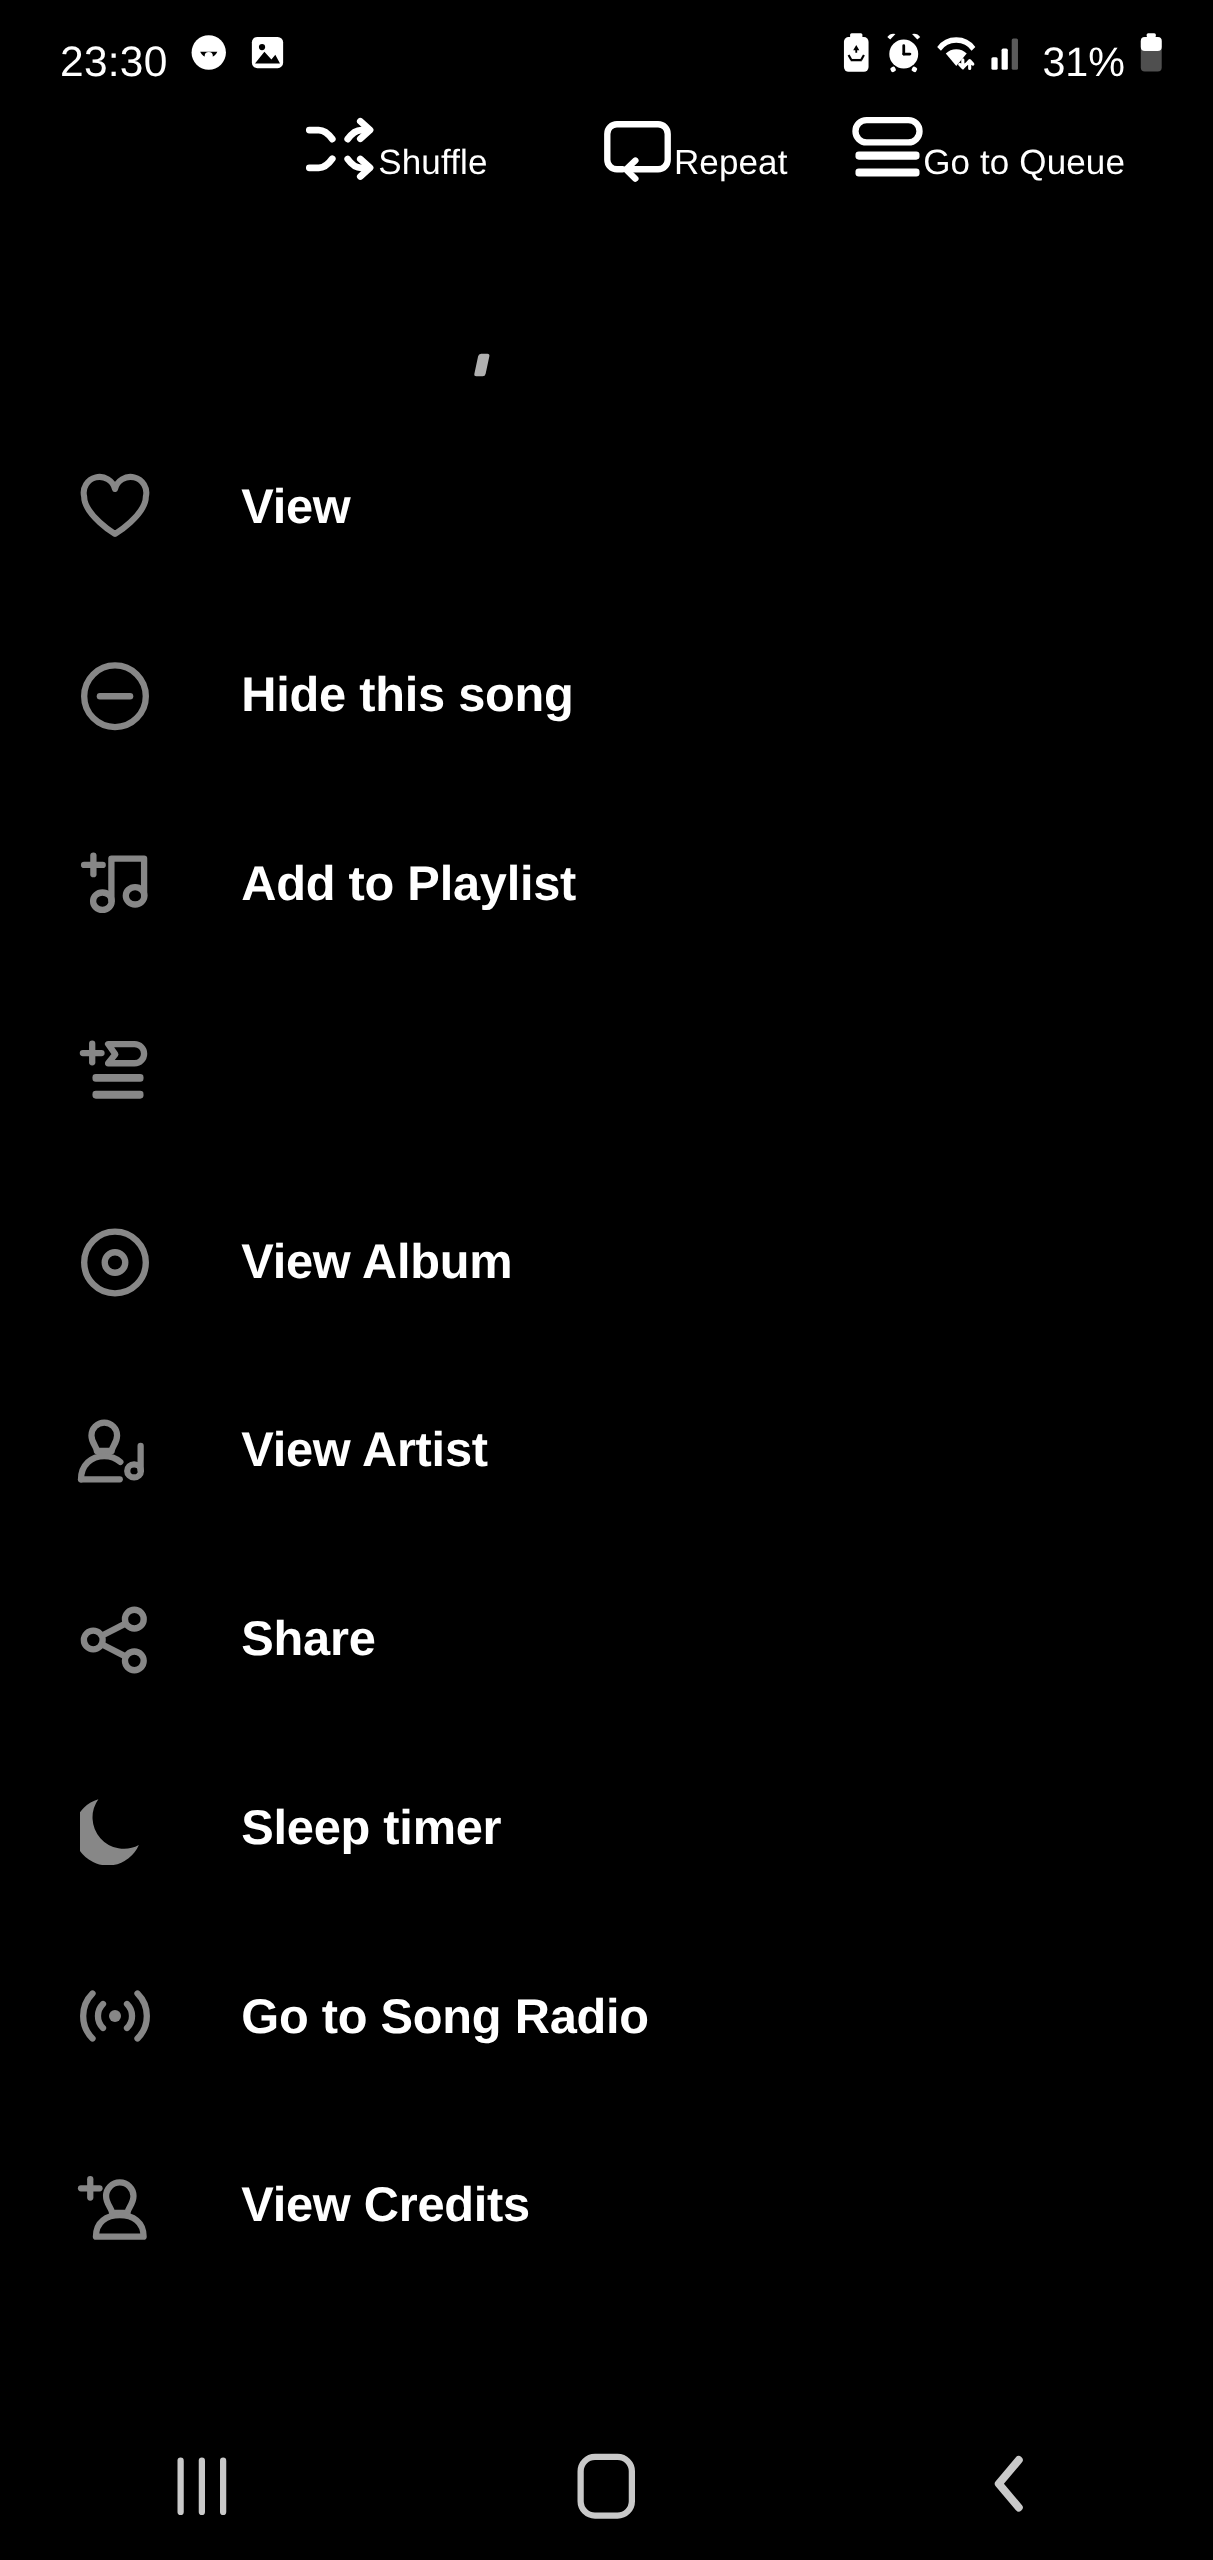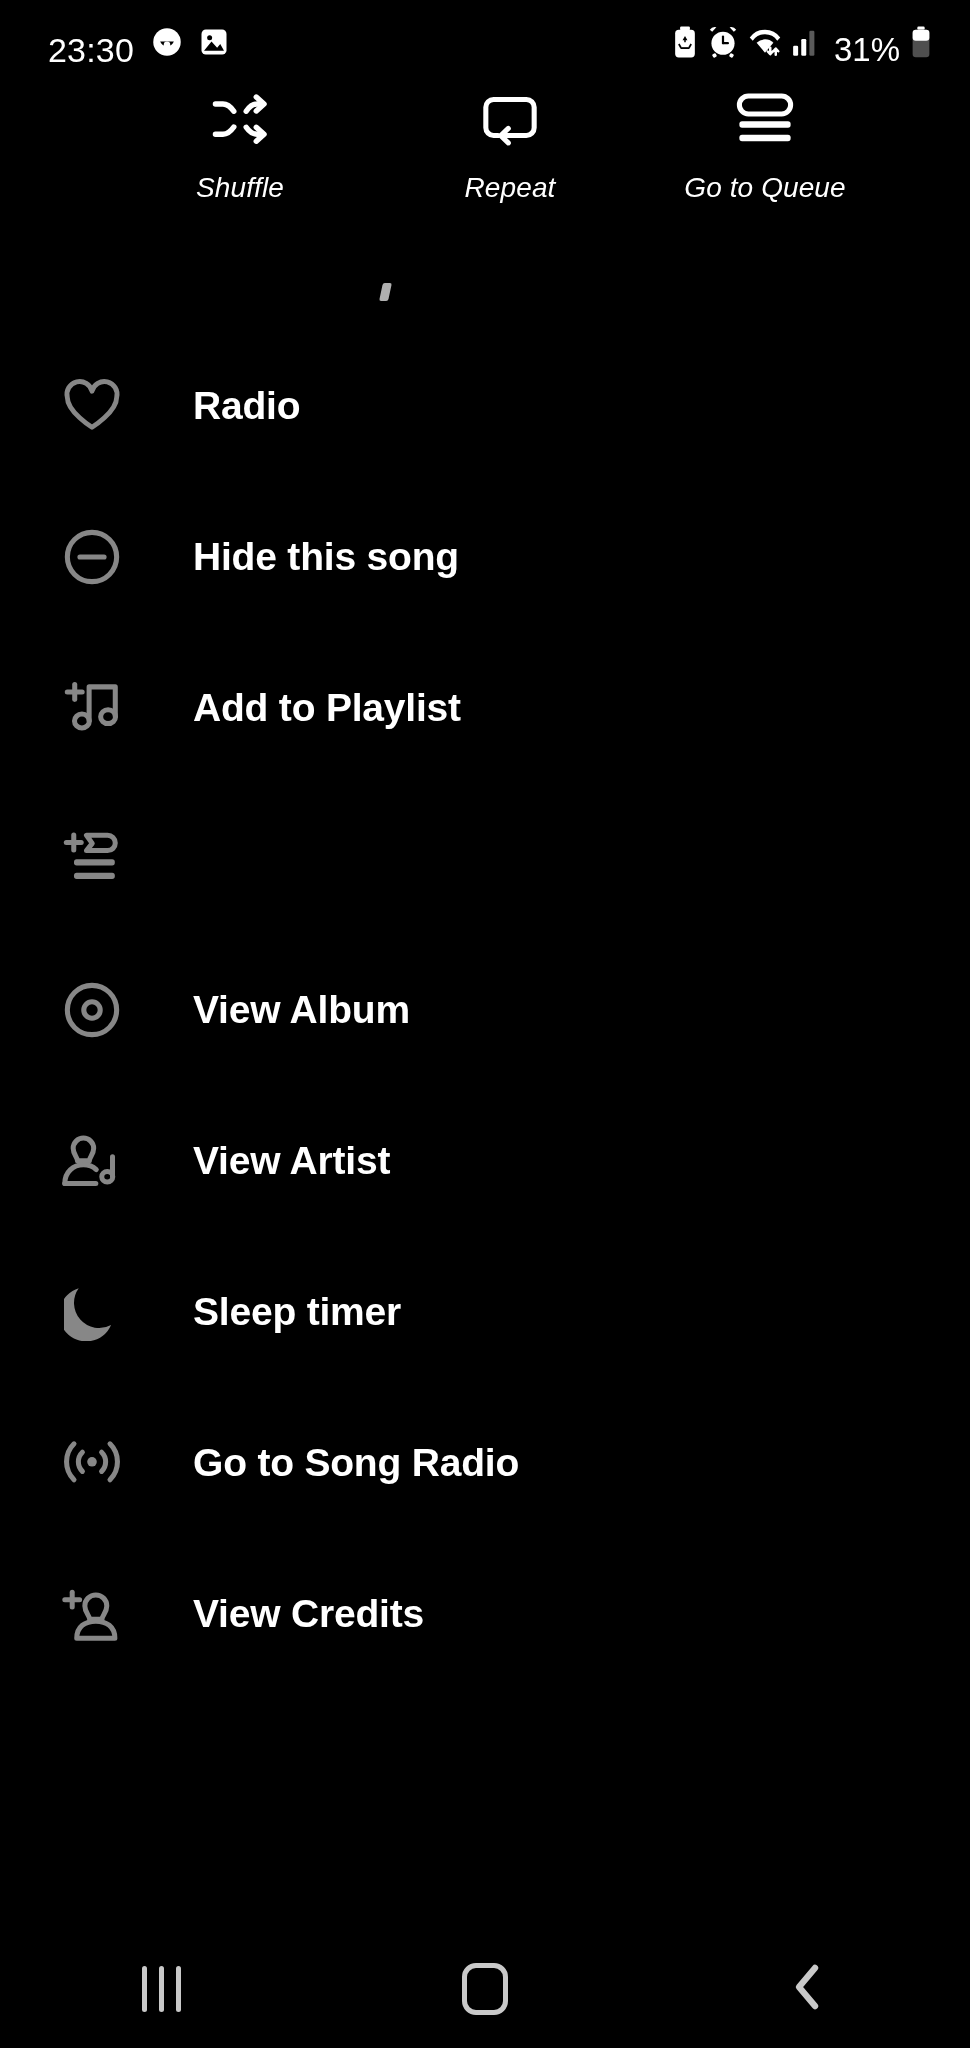"Shuffle" .top-action { flex-direction: column -> none; font-style: italic -> none }
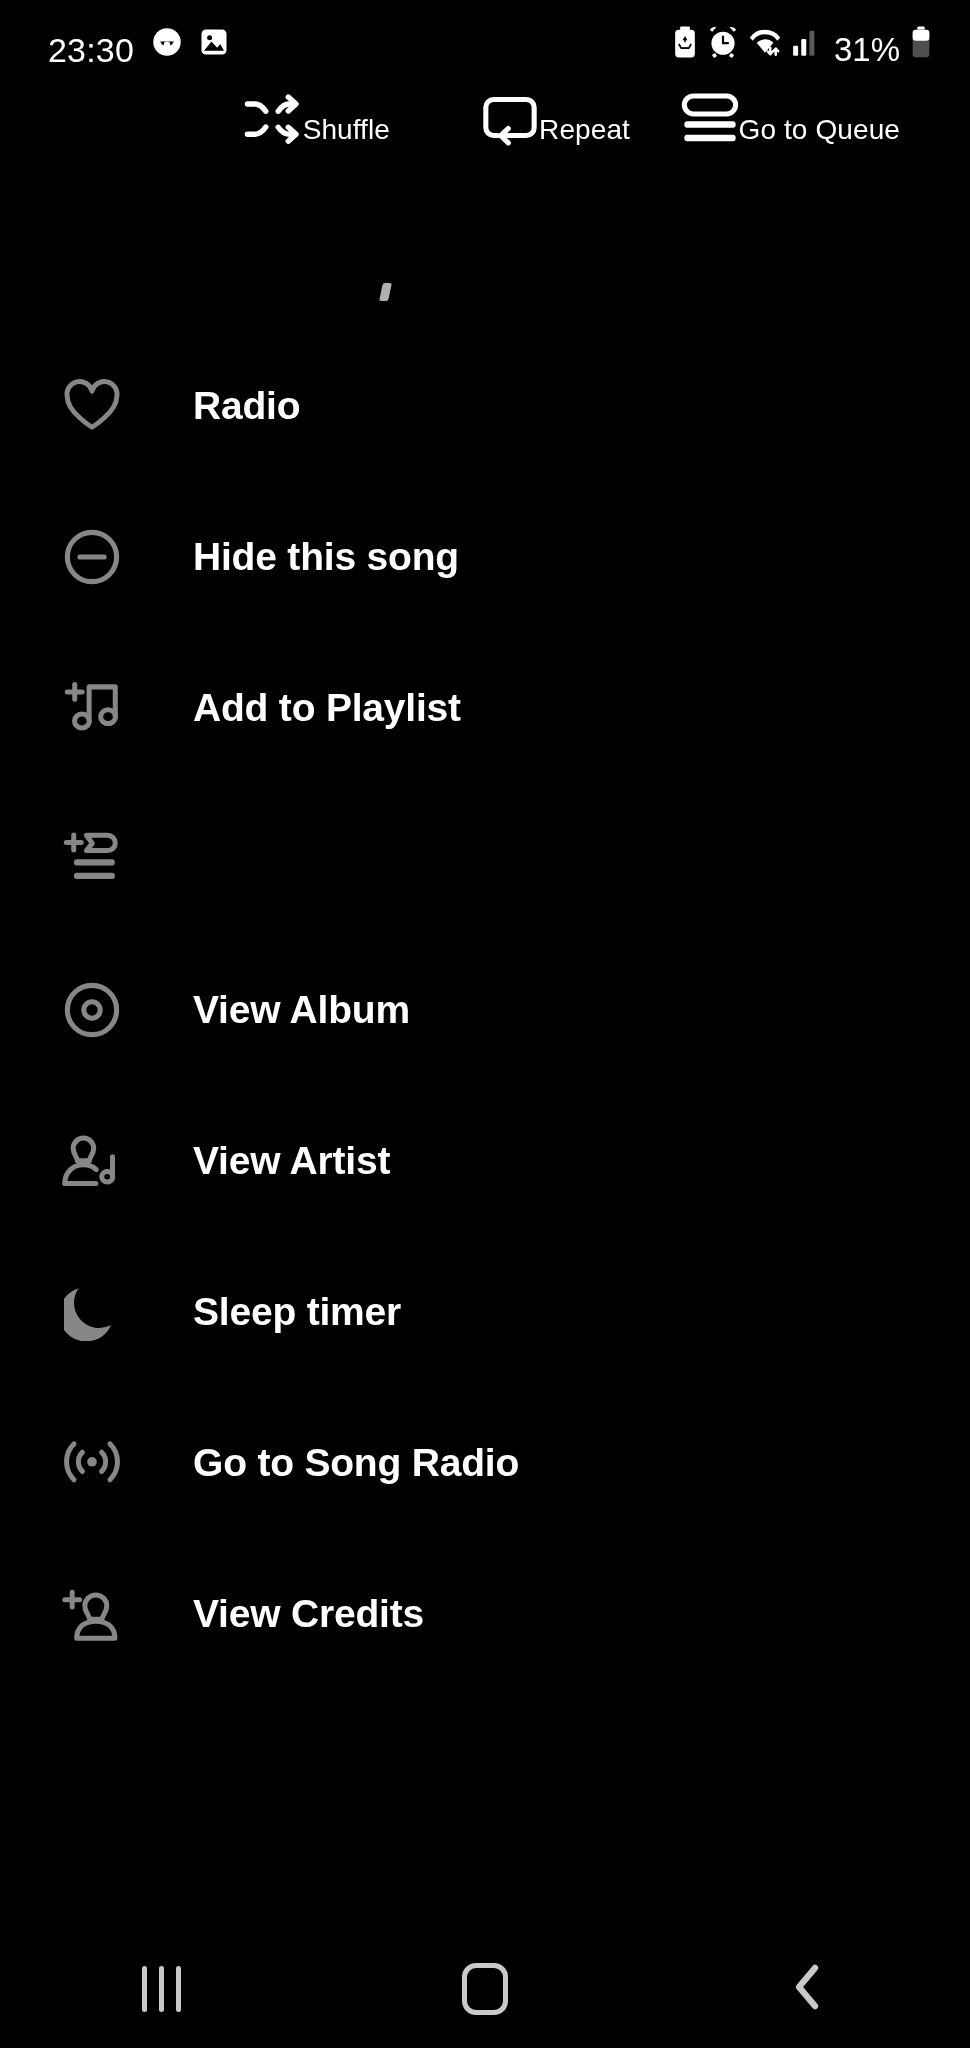"Radio" span.mi-label { text: Radio -> View }
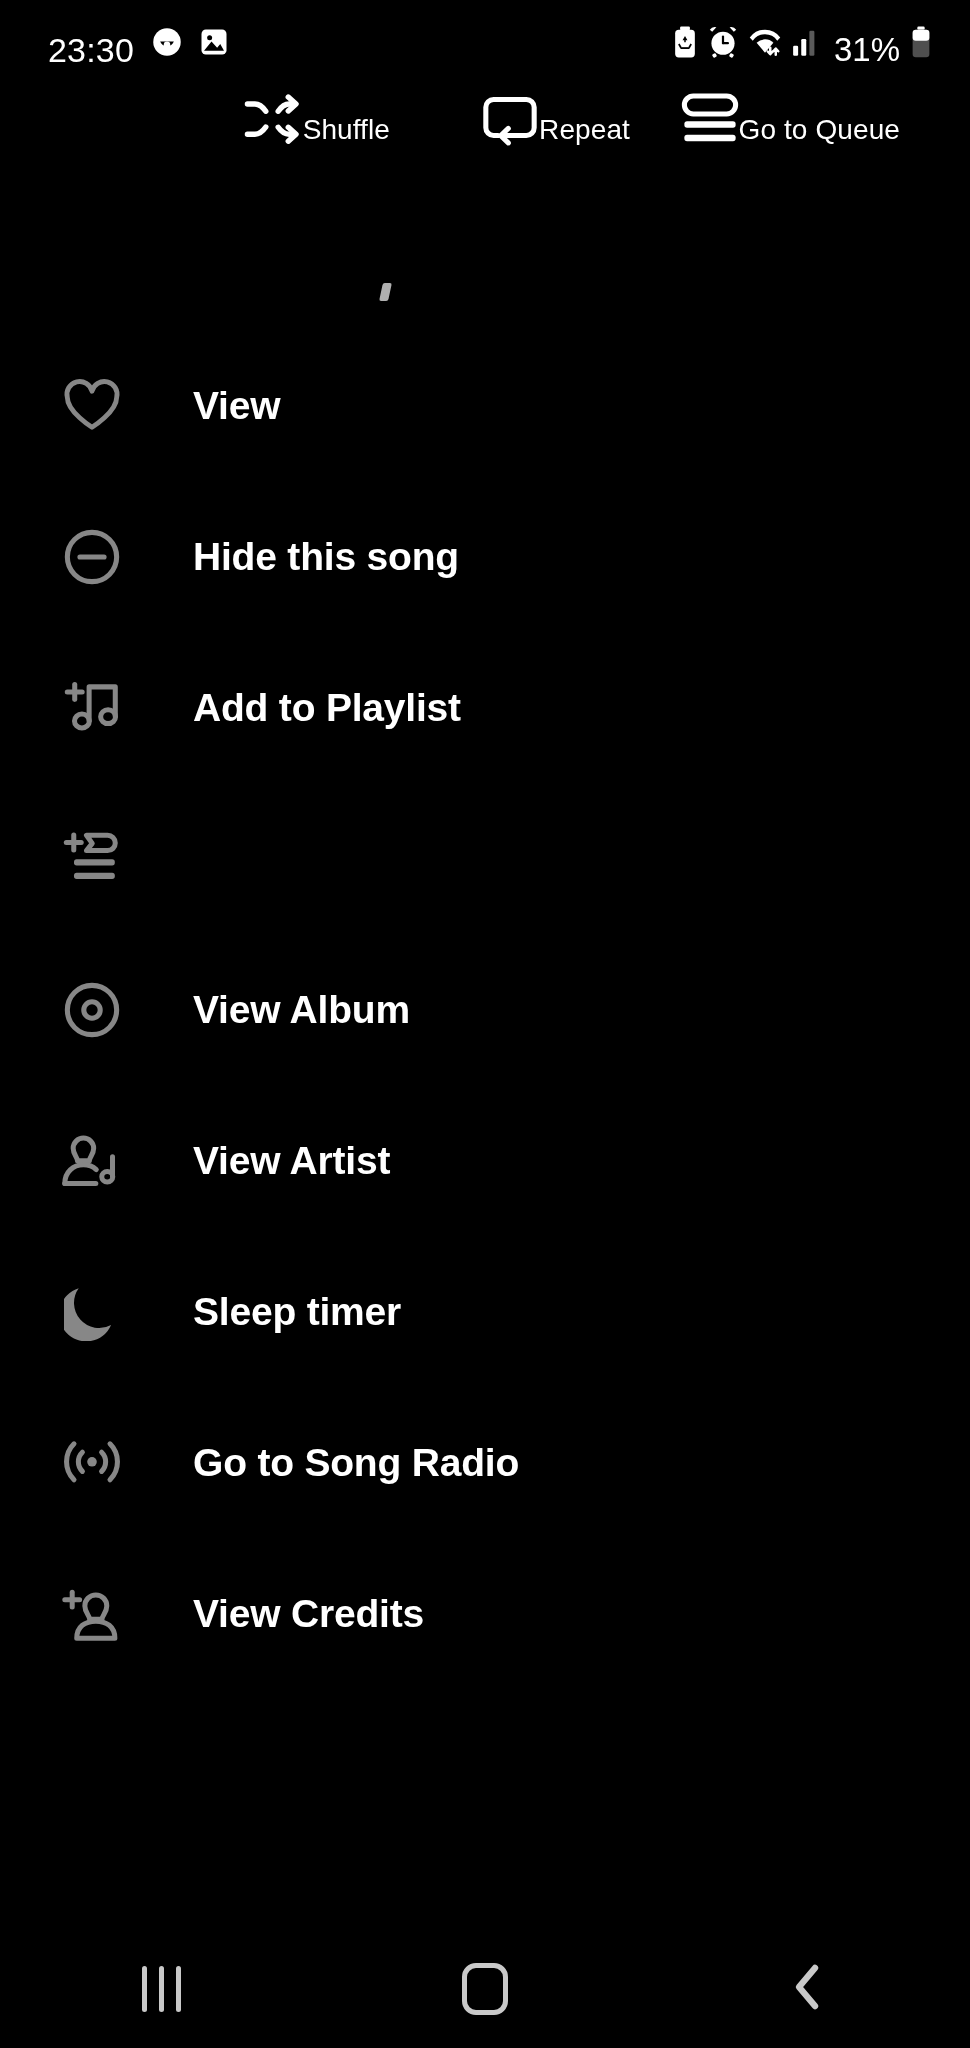"Share" div.menu-item { html: none -> <div> <span> <svg> <circle></circle> <circle></circle> <circle></circle> <line></line> <line></line> </svg> </span> <span>Share</span> </div> }
